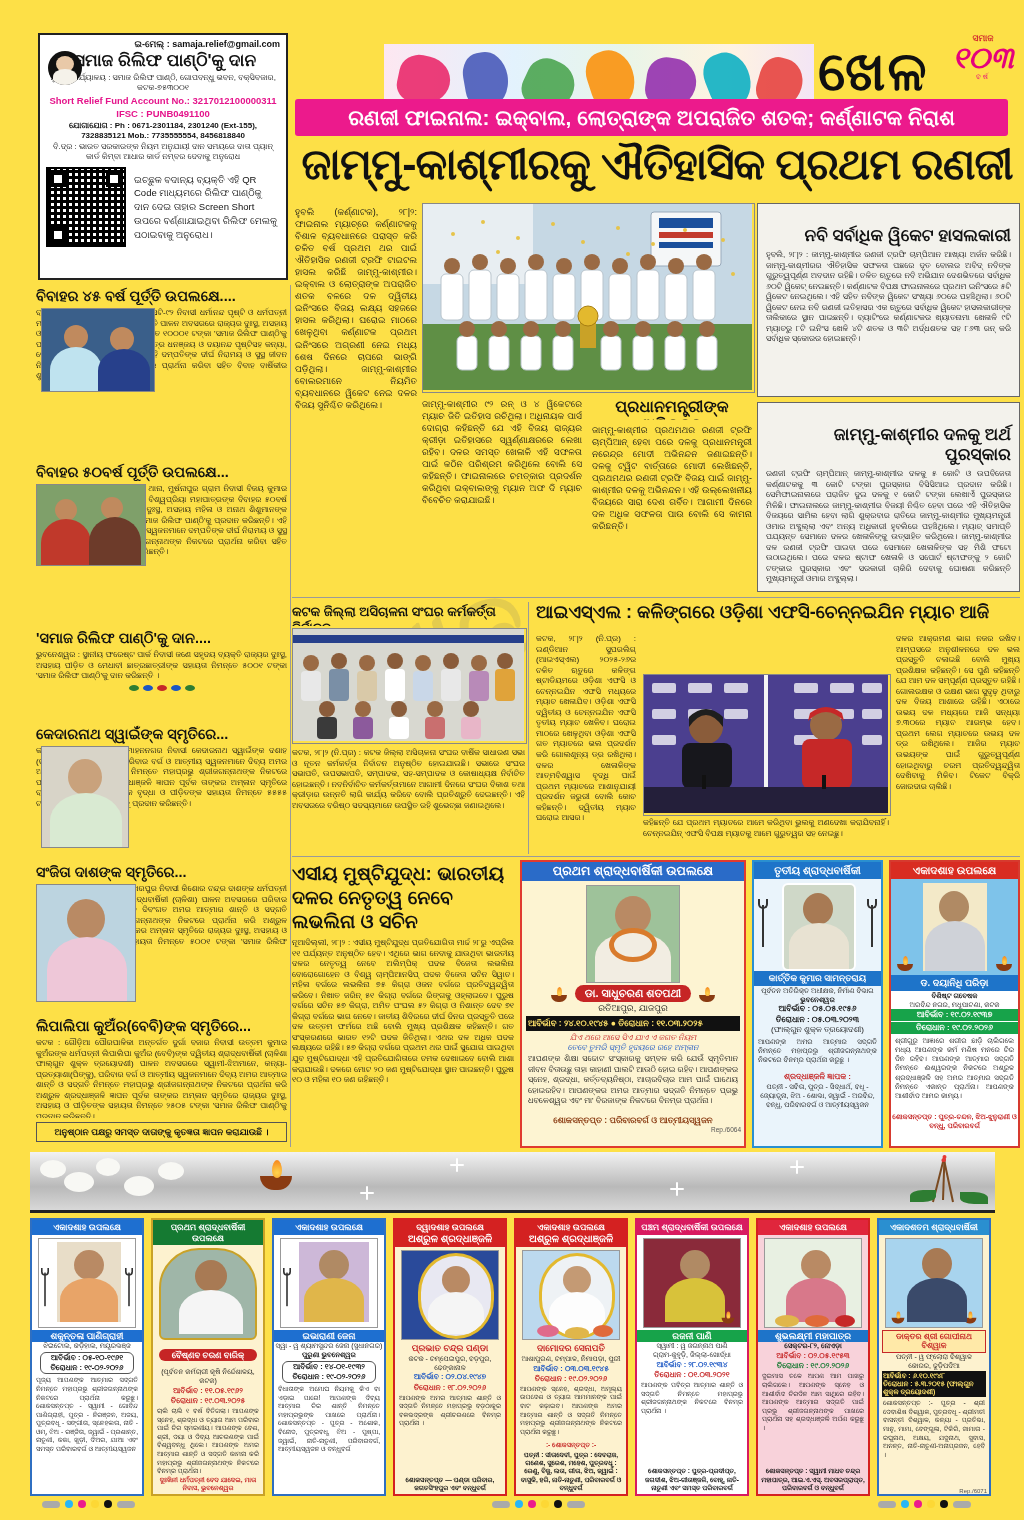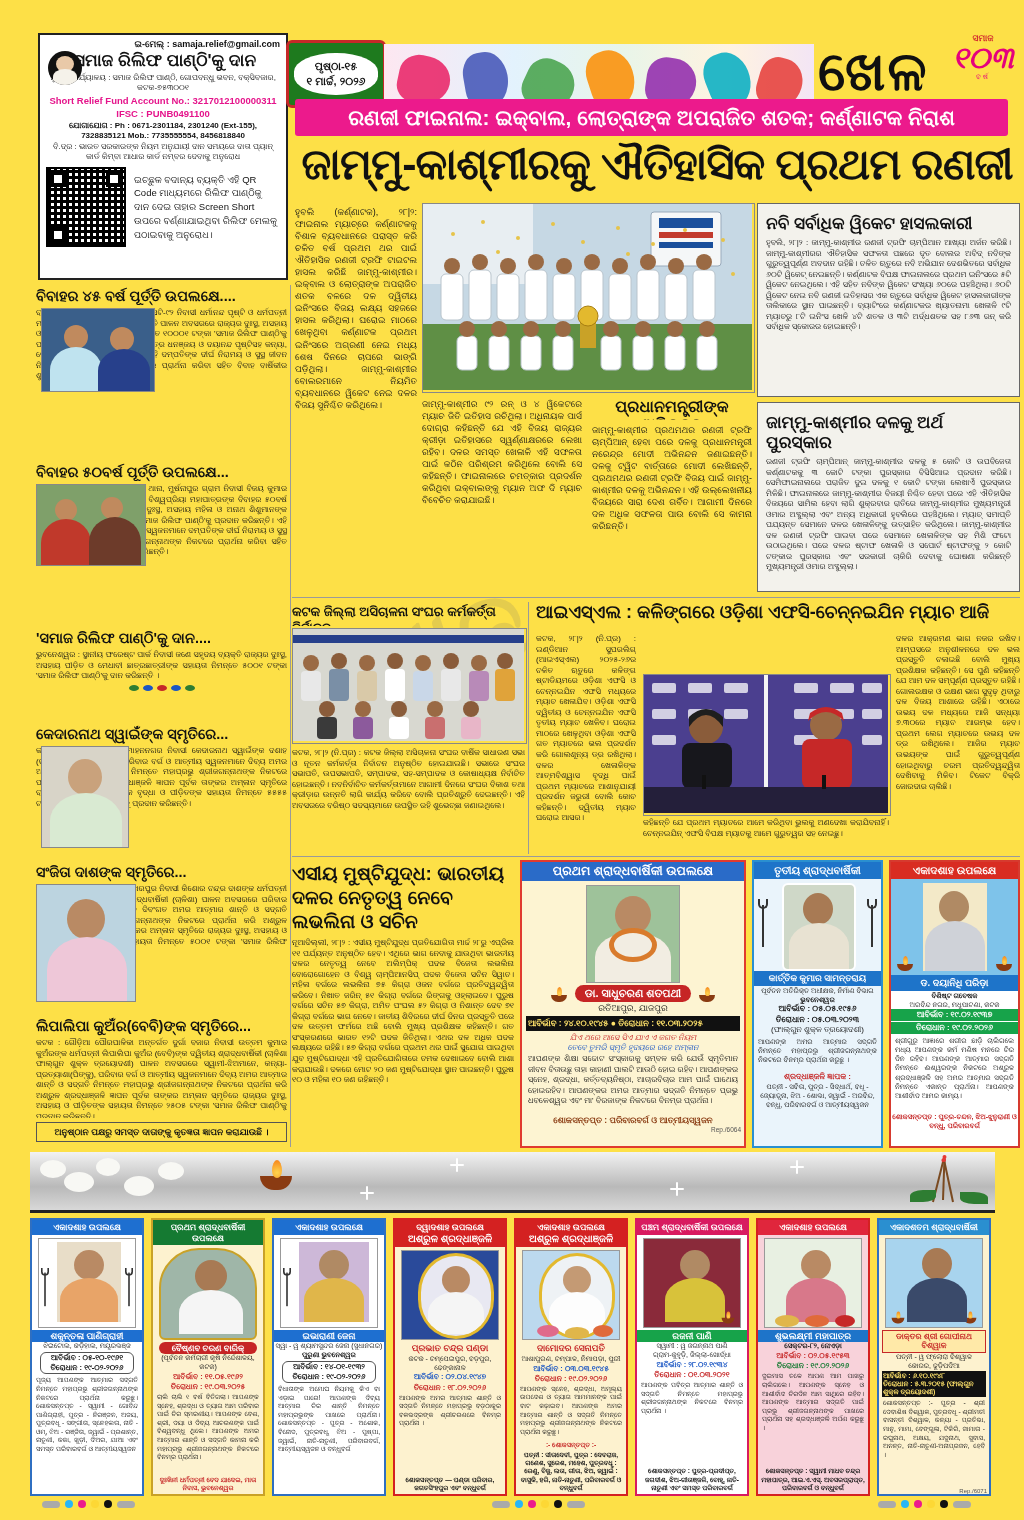"ପୃଷ୍ଠା-୧୫" div.abs { html: <div> <div> <div>ପୃଷ୍ଠା-୧୫</div> <div>୧ ମାର୍ଚ୍ଚ, ୨୦୨୬</div> </div> </div> -> none }
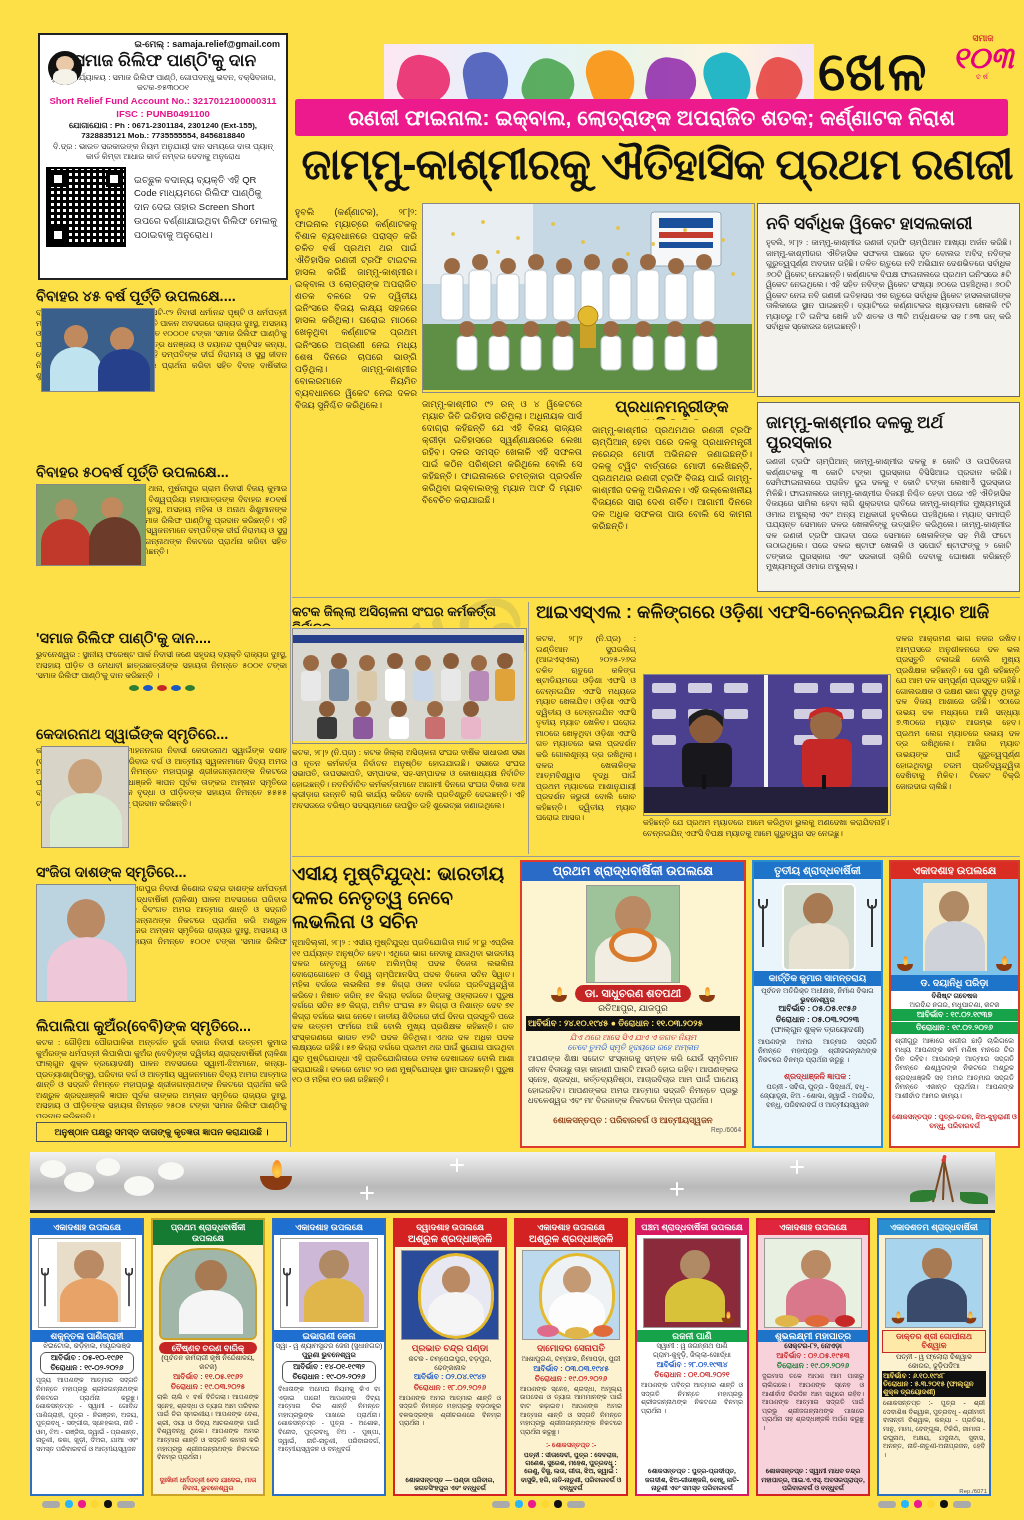"ନବି ସର୍ବାଧିକ ୱିକେଟ ହାସଲକାରୀ" .sbox h3 { margin: 4px 0 4px -> 16px 0 4px; text-align: left -> right }
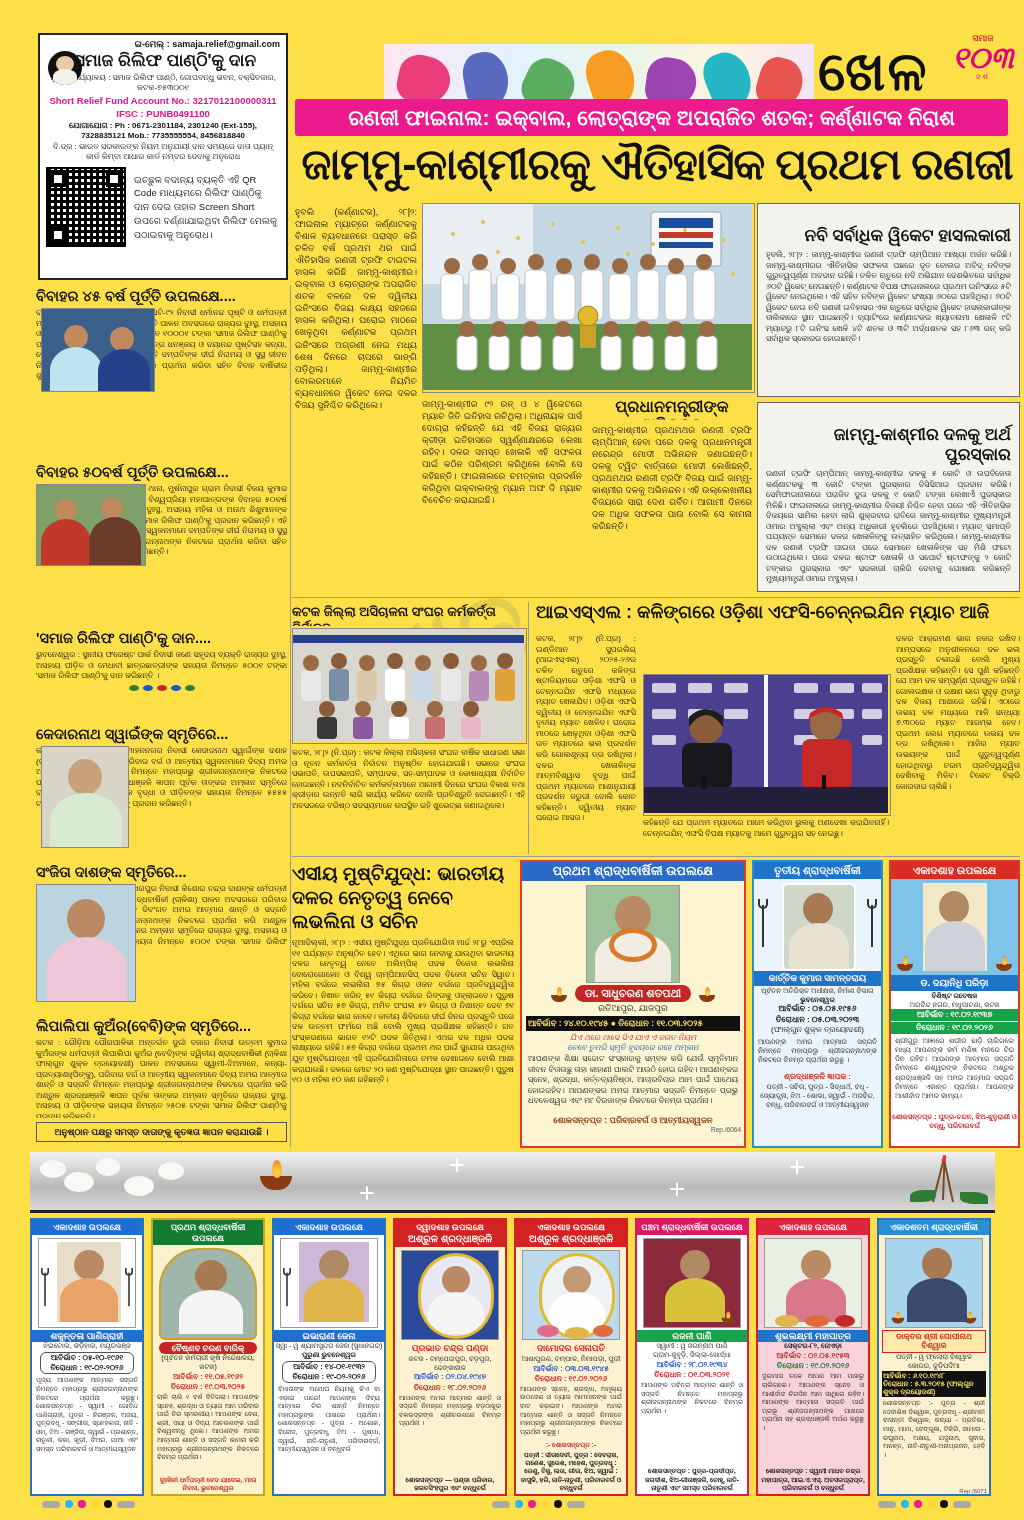"ବୈଷ୍ଣବ ଚରଣ ବାରିକ୍" div.onm { margin: 0 6px -> 7px 6px }
